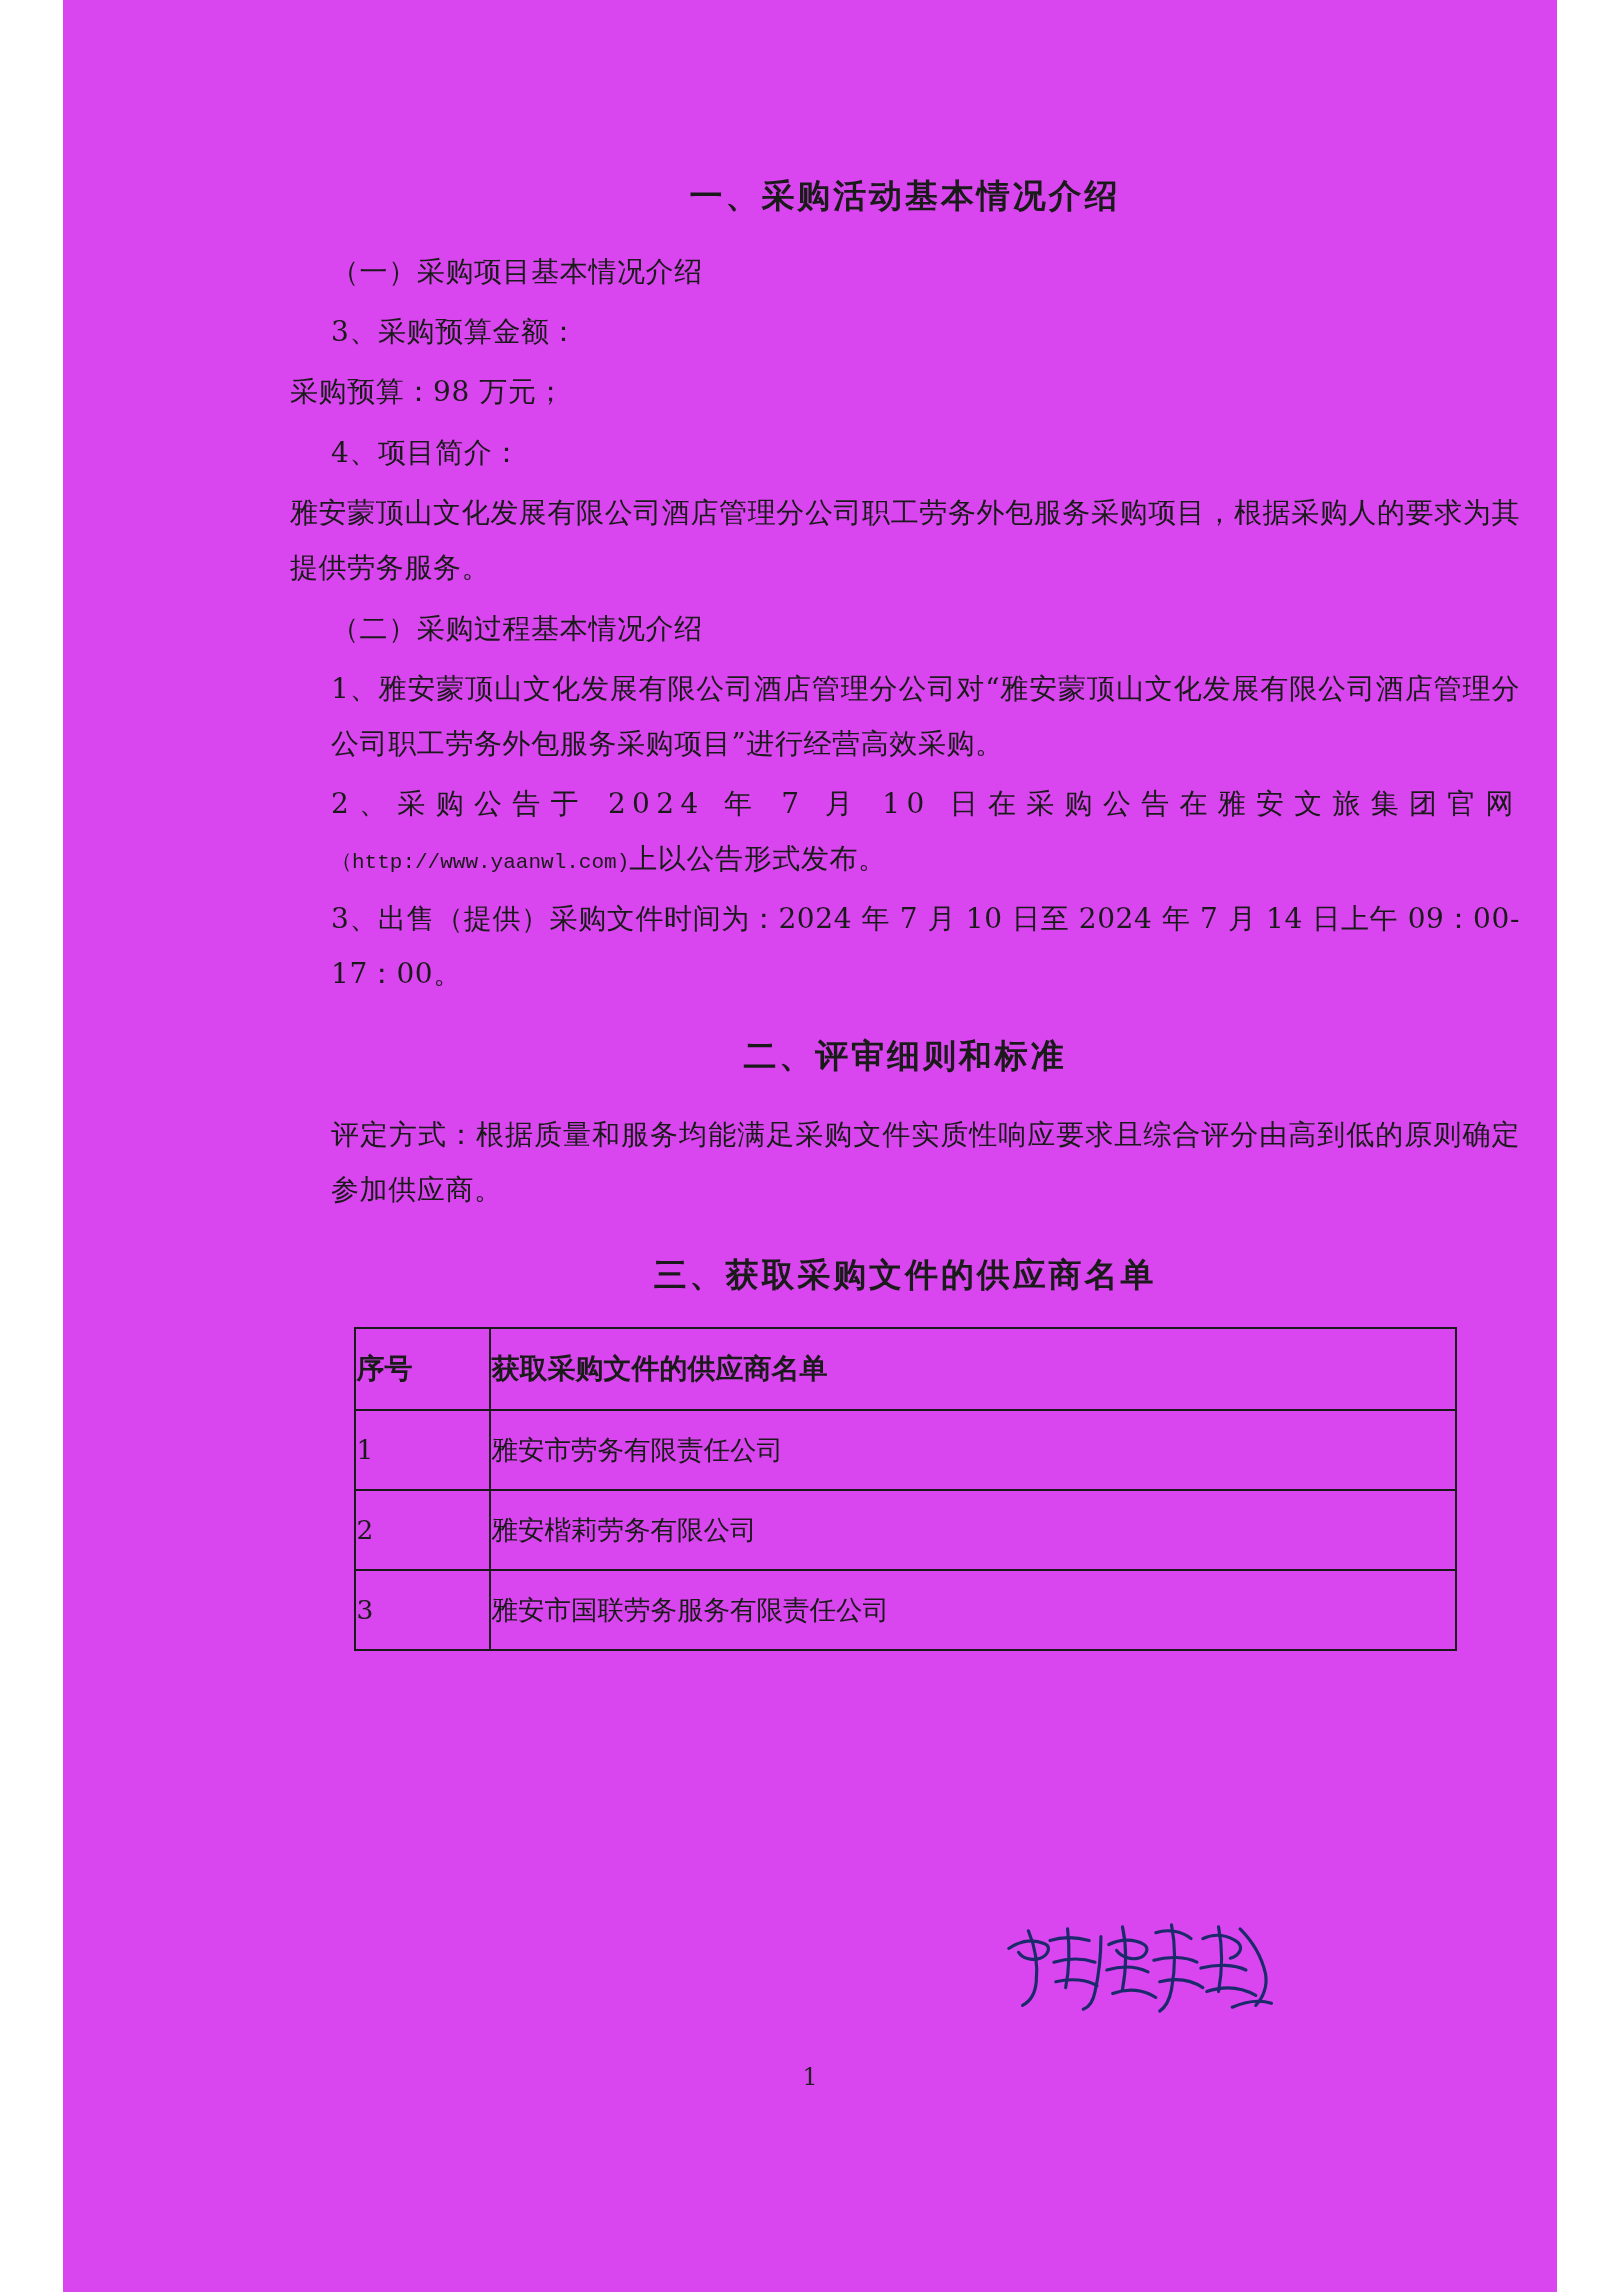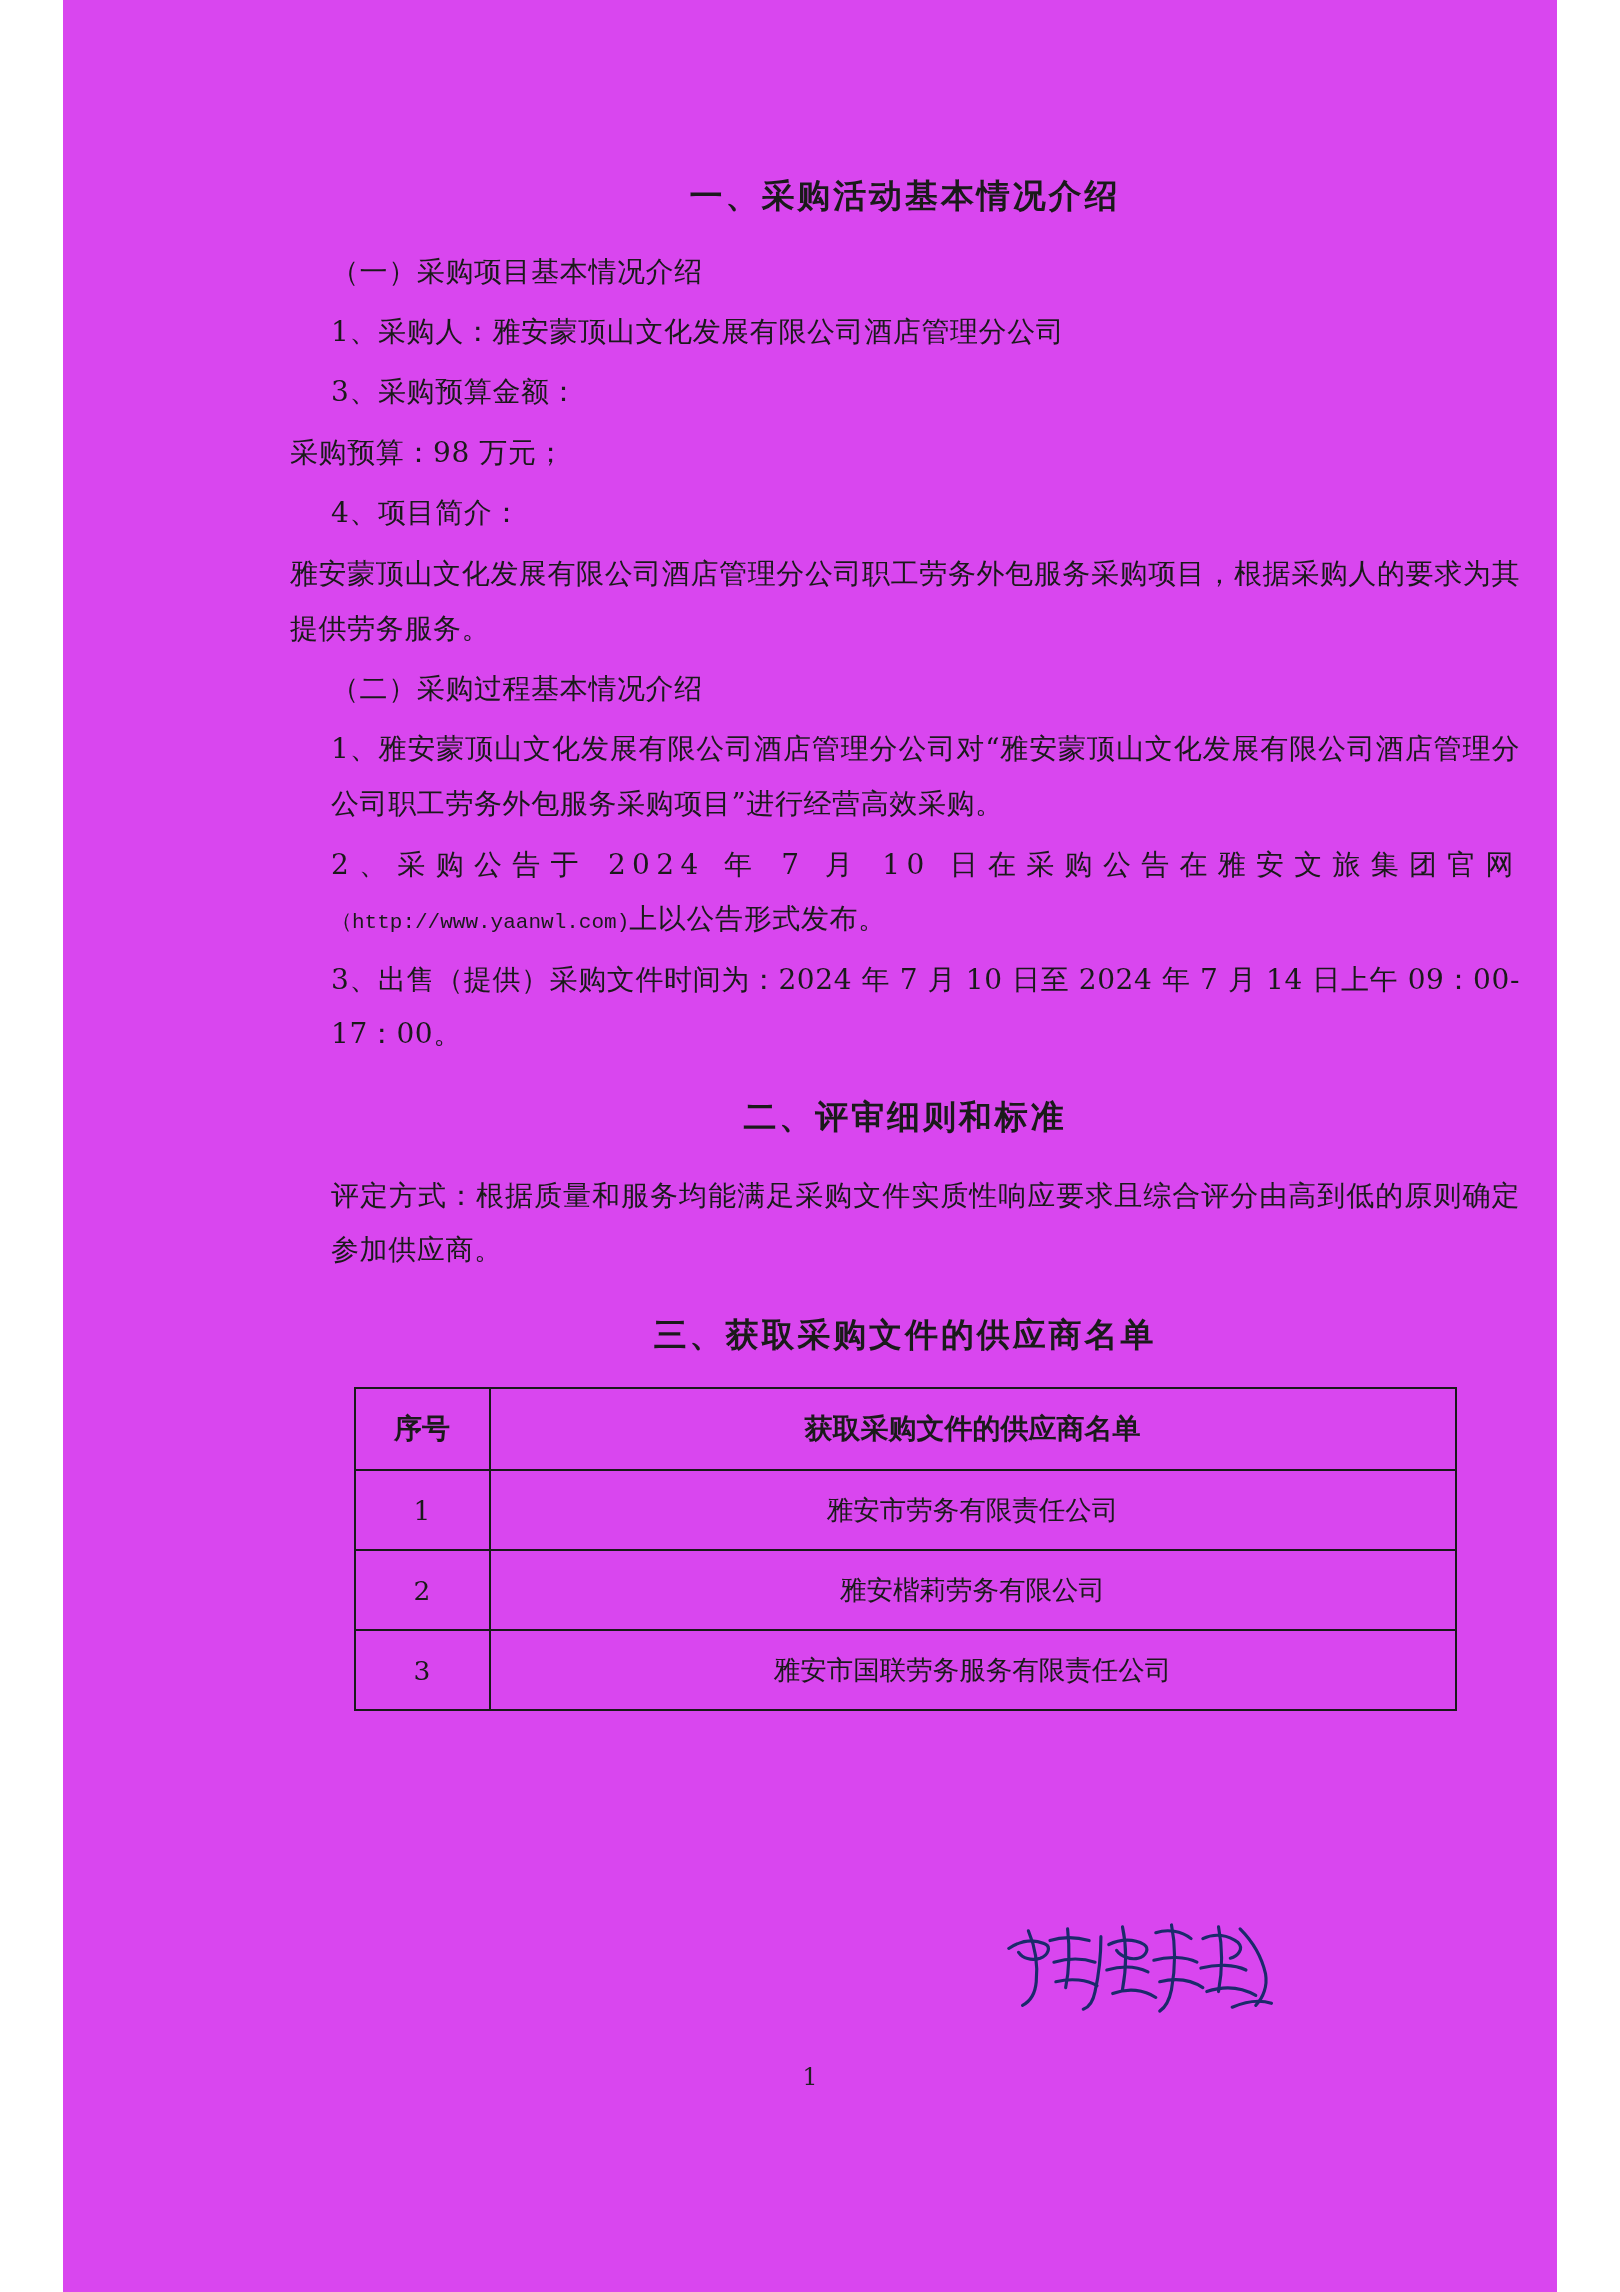"1、采购人：雅安蒙顶山文化发展有限公司酒店管理分公司" p.para { html: <p>1、采购人：雅安蒙顶山文化发展有限公司酒店管理分公司</p> -> none }
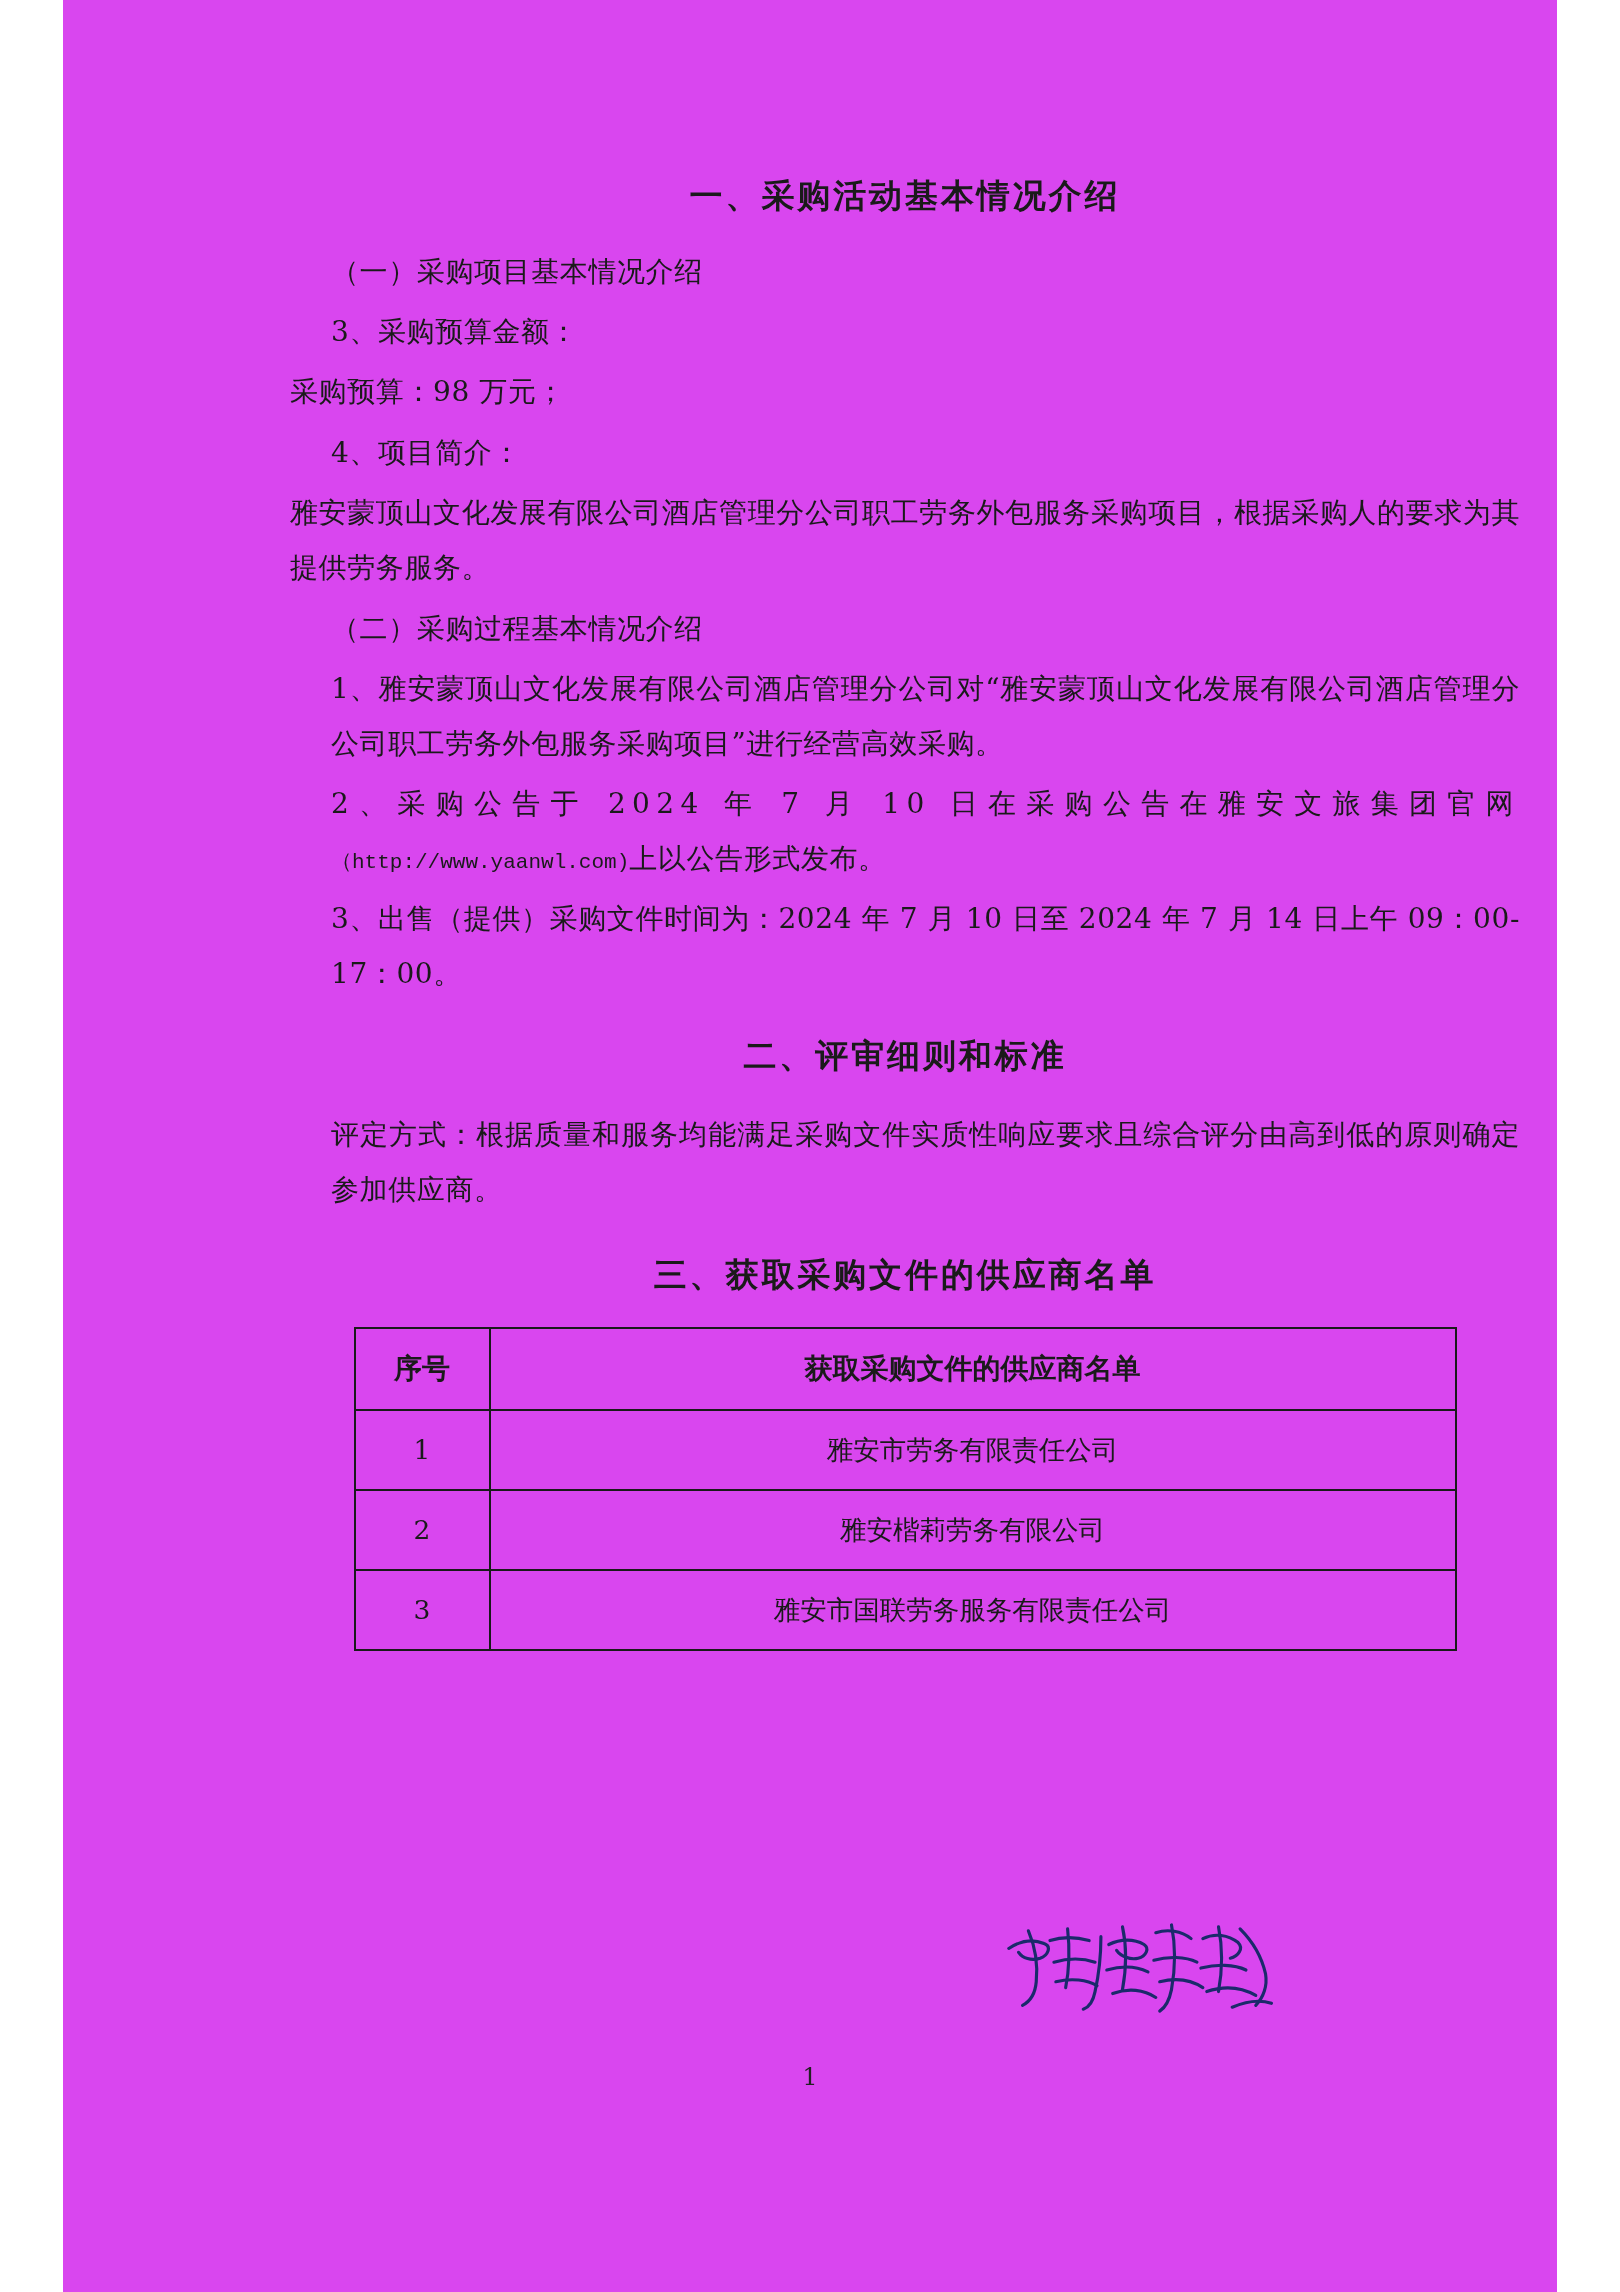"序号" table.suppliers td, table.suppliers th { text-align: center -> left }
